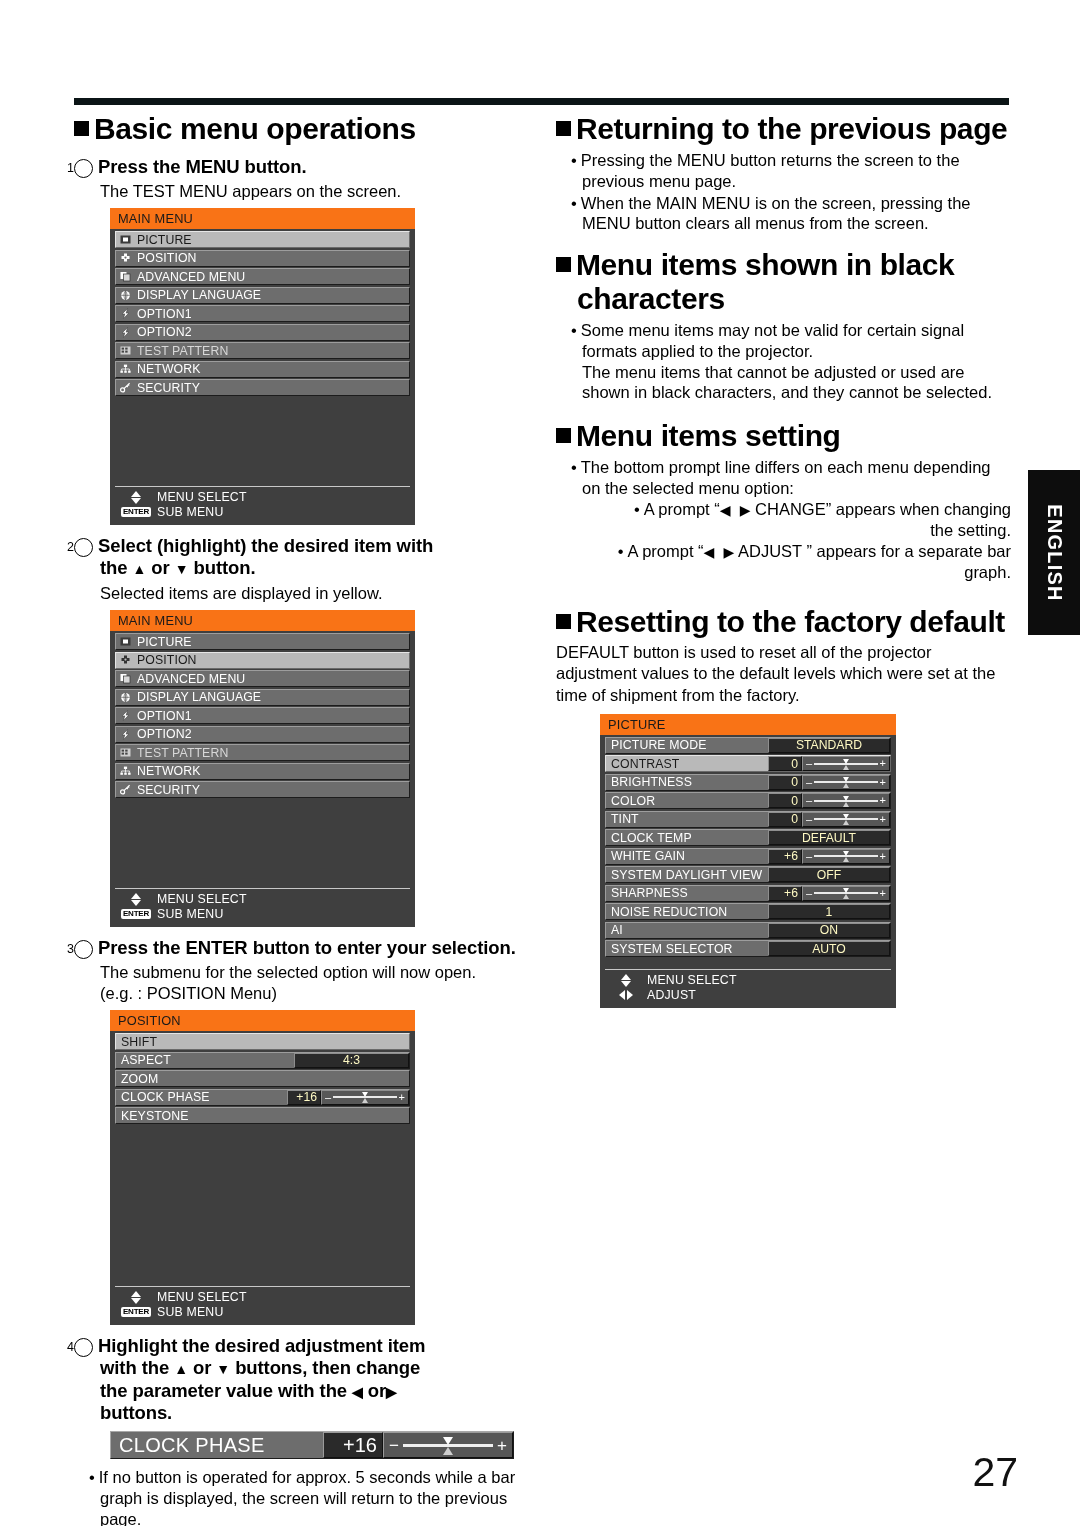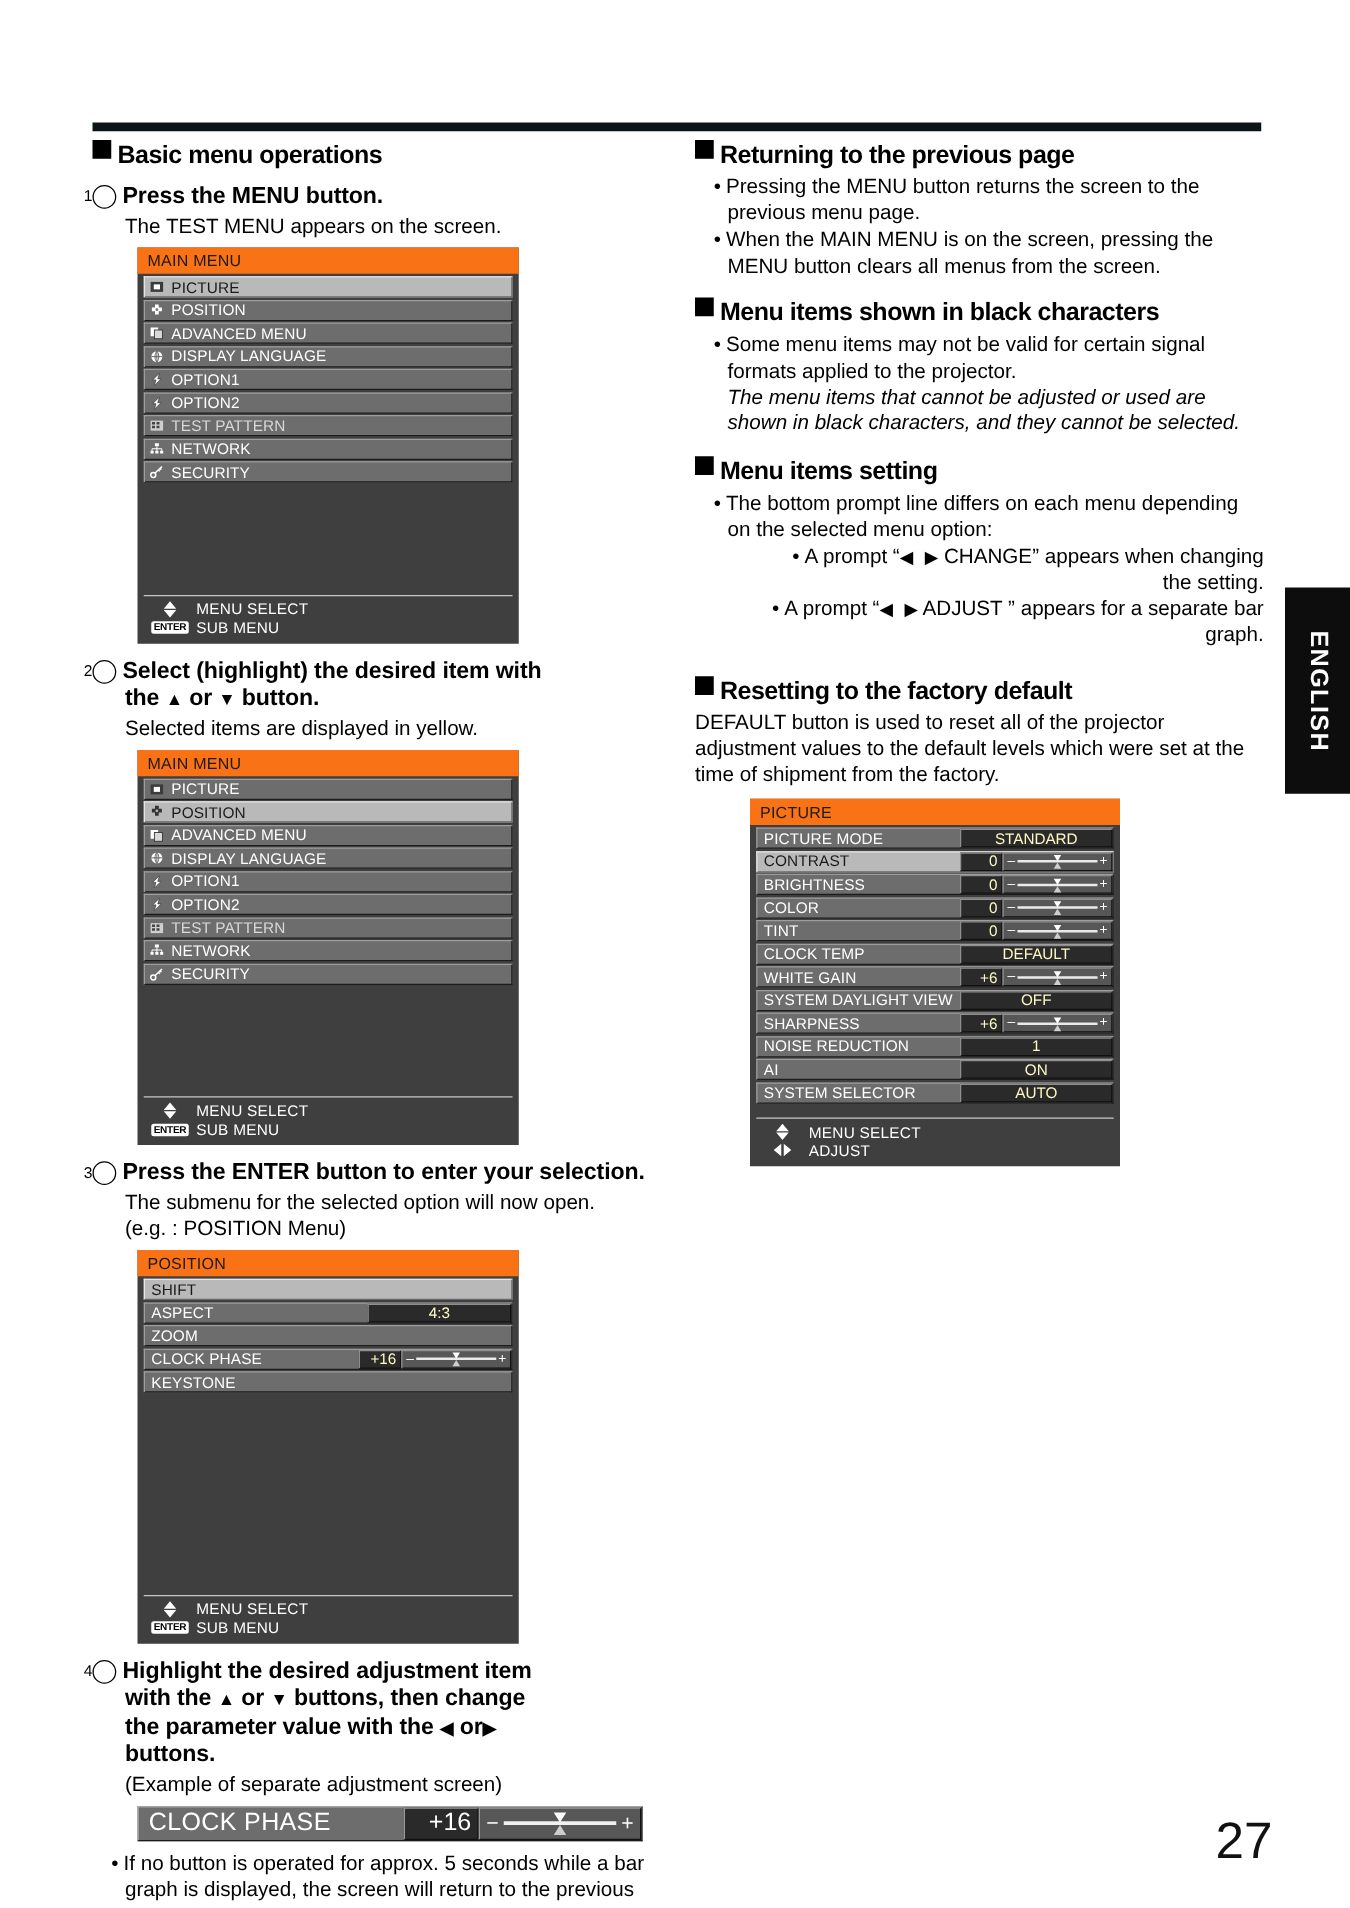"Basic menu operations" h2.sec { font-size: 20px -> 30px }
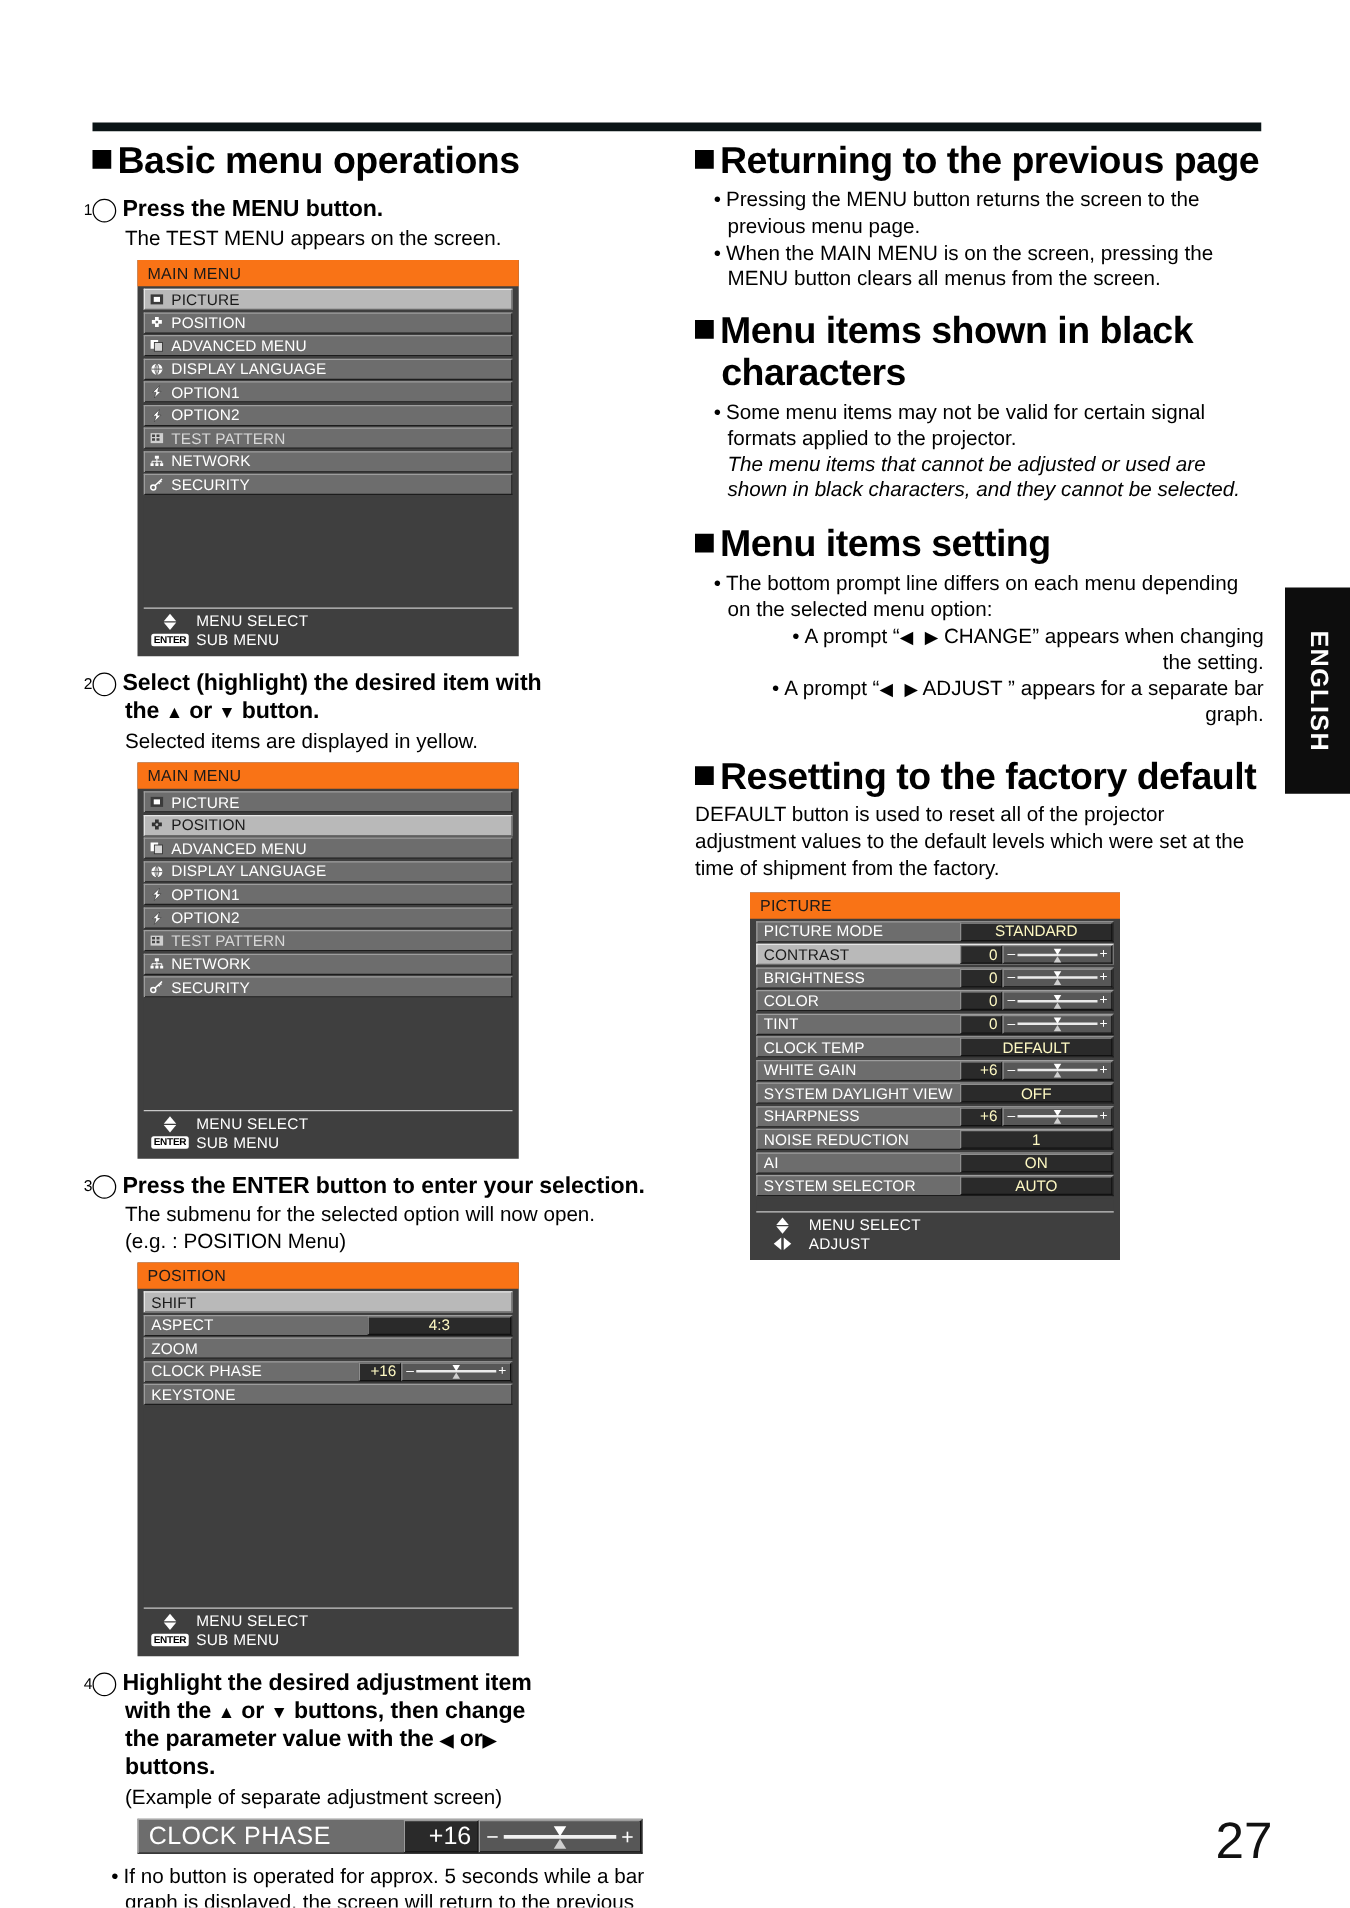"The menu items that cannot" ul.bullets li .cont { font-style: italic -> none }
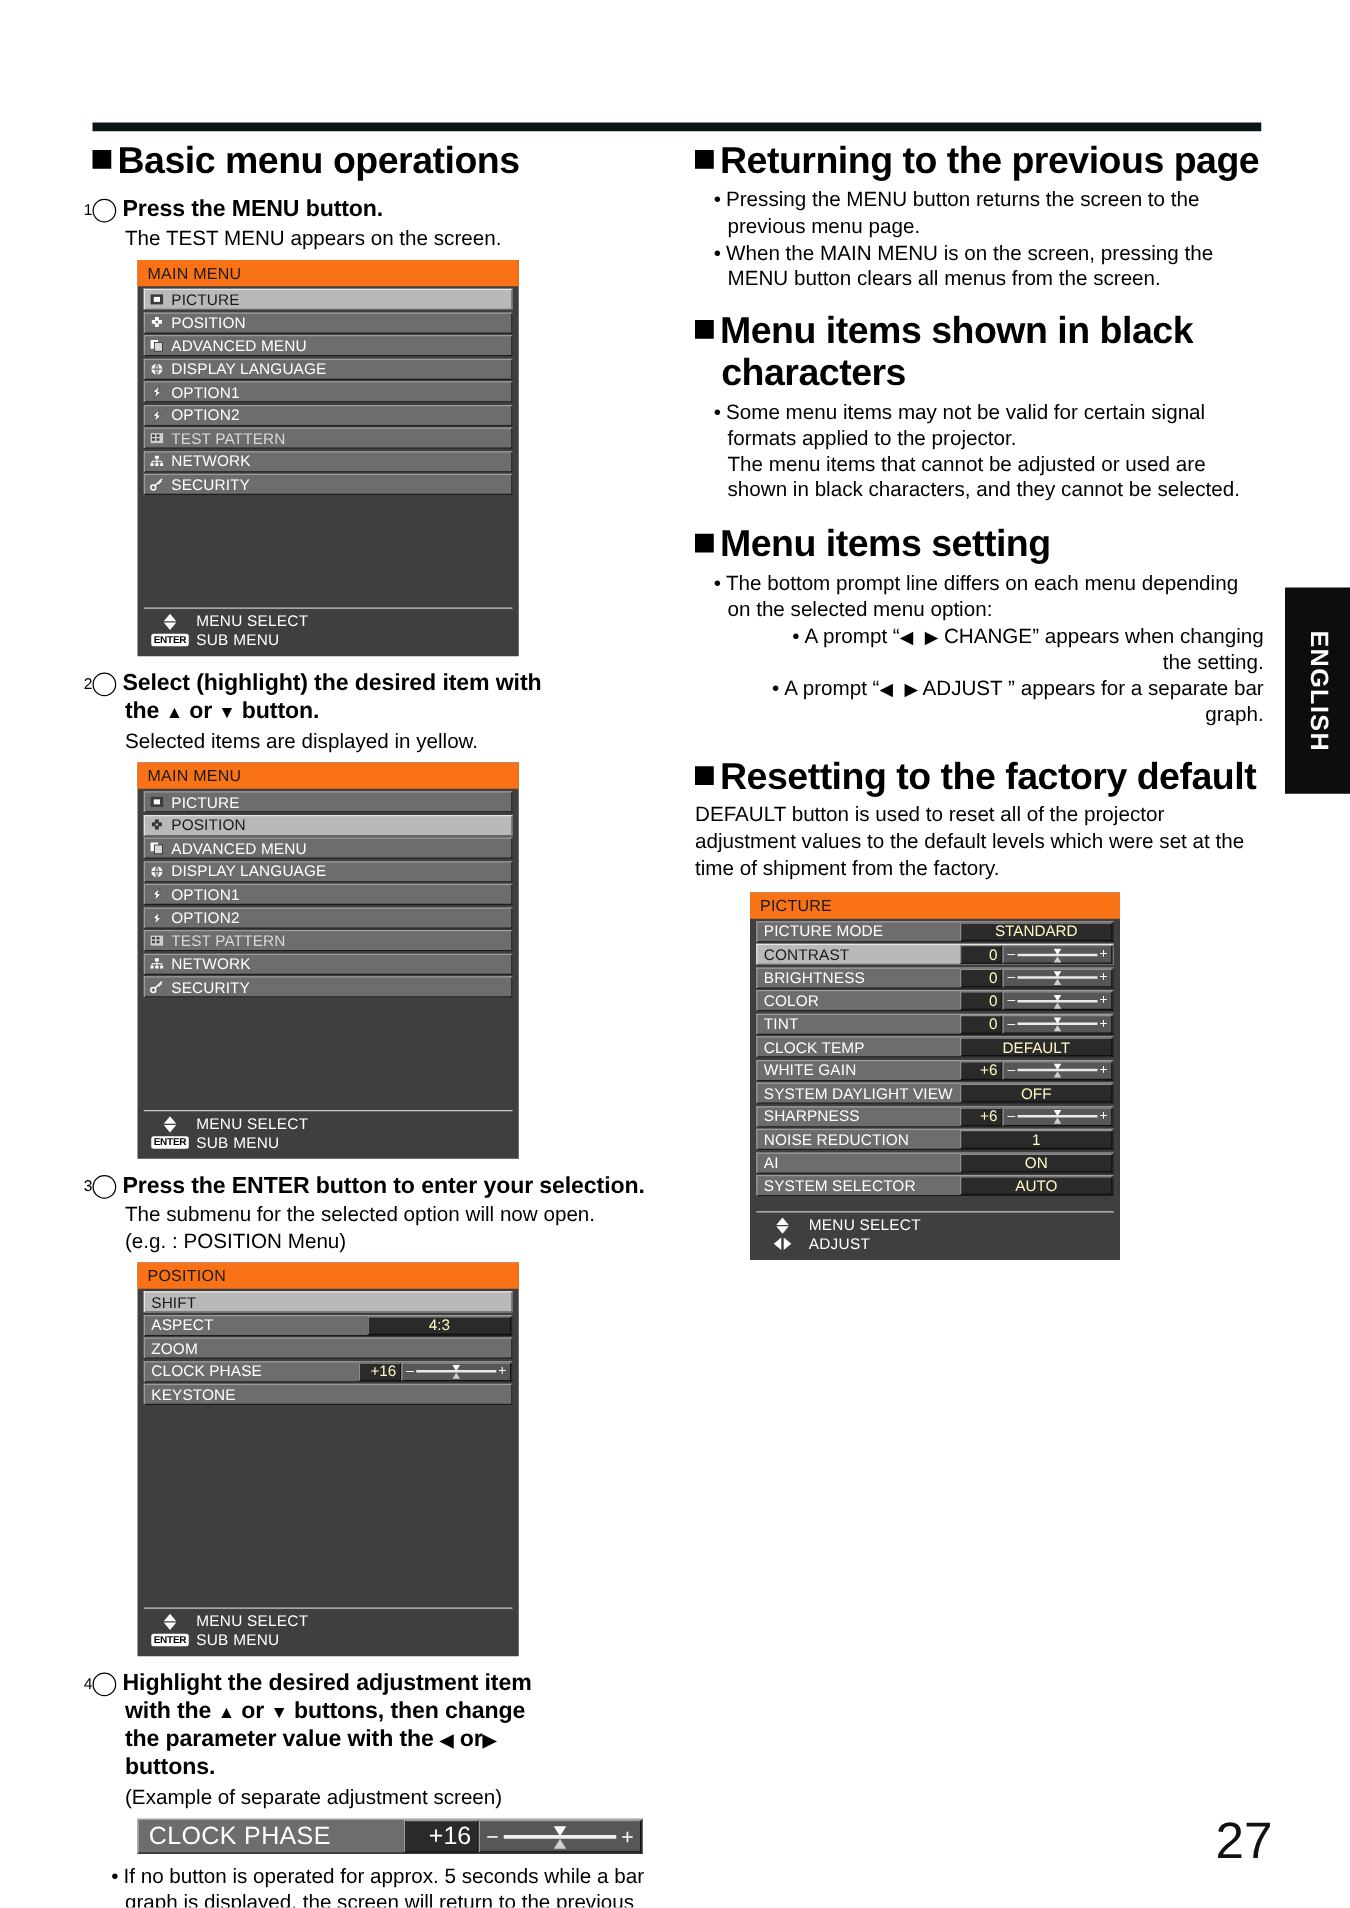"(Example of separate adjustment screen)" div.body-t { html: <div>(Example of separate adjustment screen)</div> -> none }
